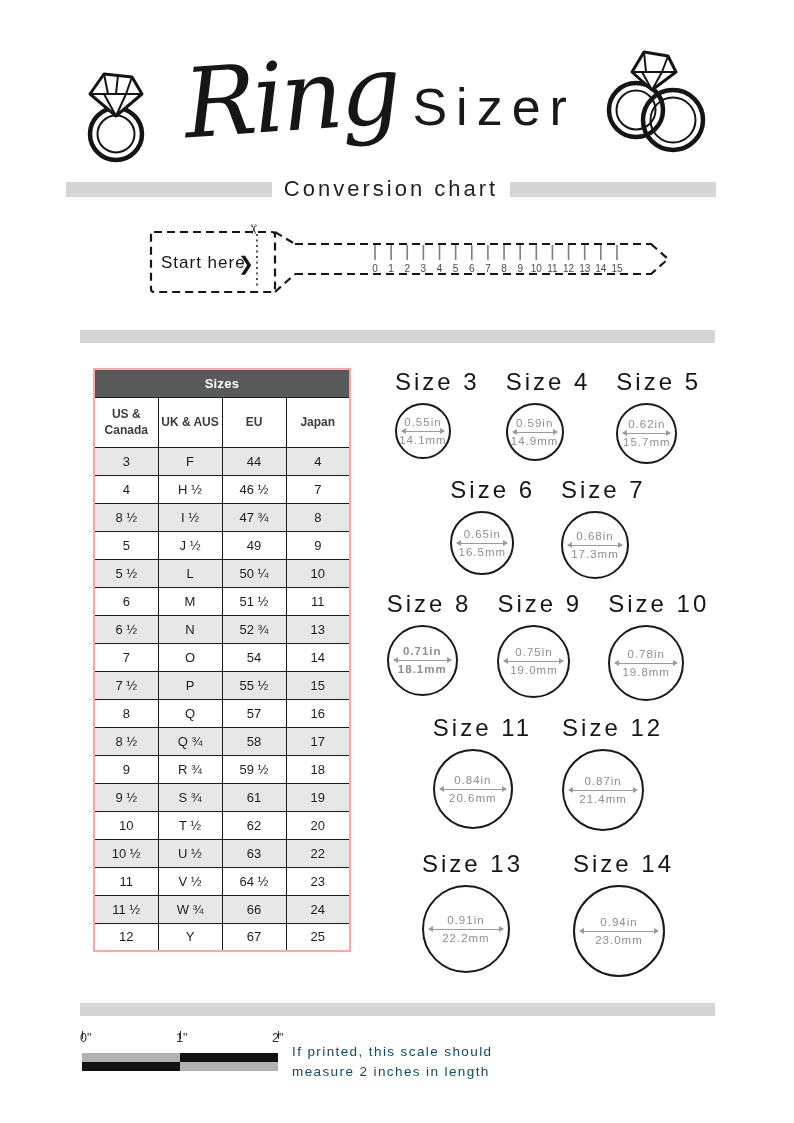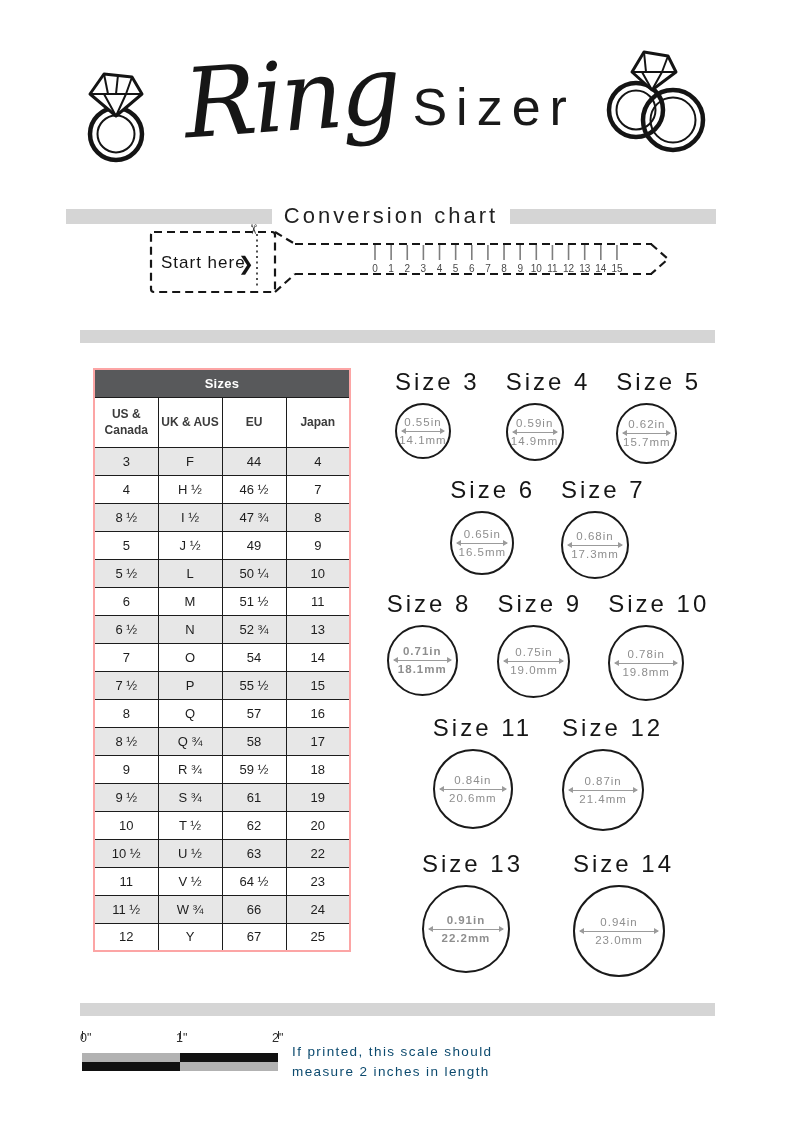"Conversion chart" .subtitle-row { margin-top: 27px -> none }
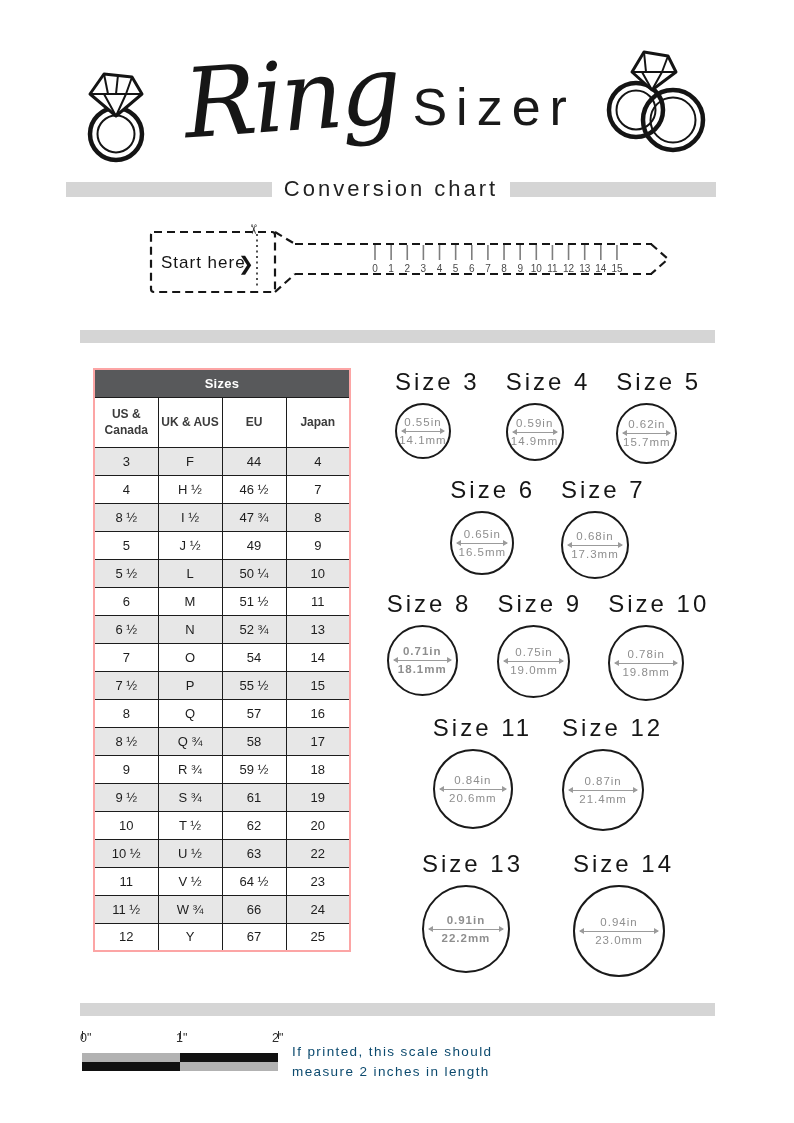"0.91in" div.ring-circle { font-weight: bold -> none }
